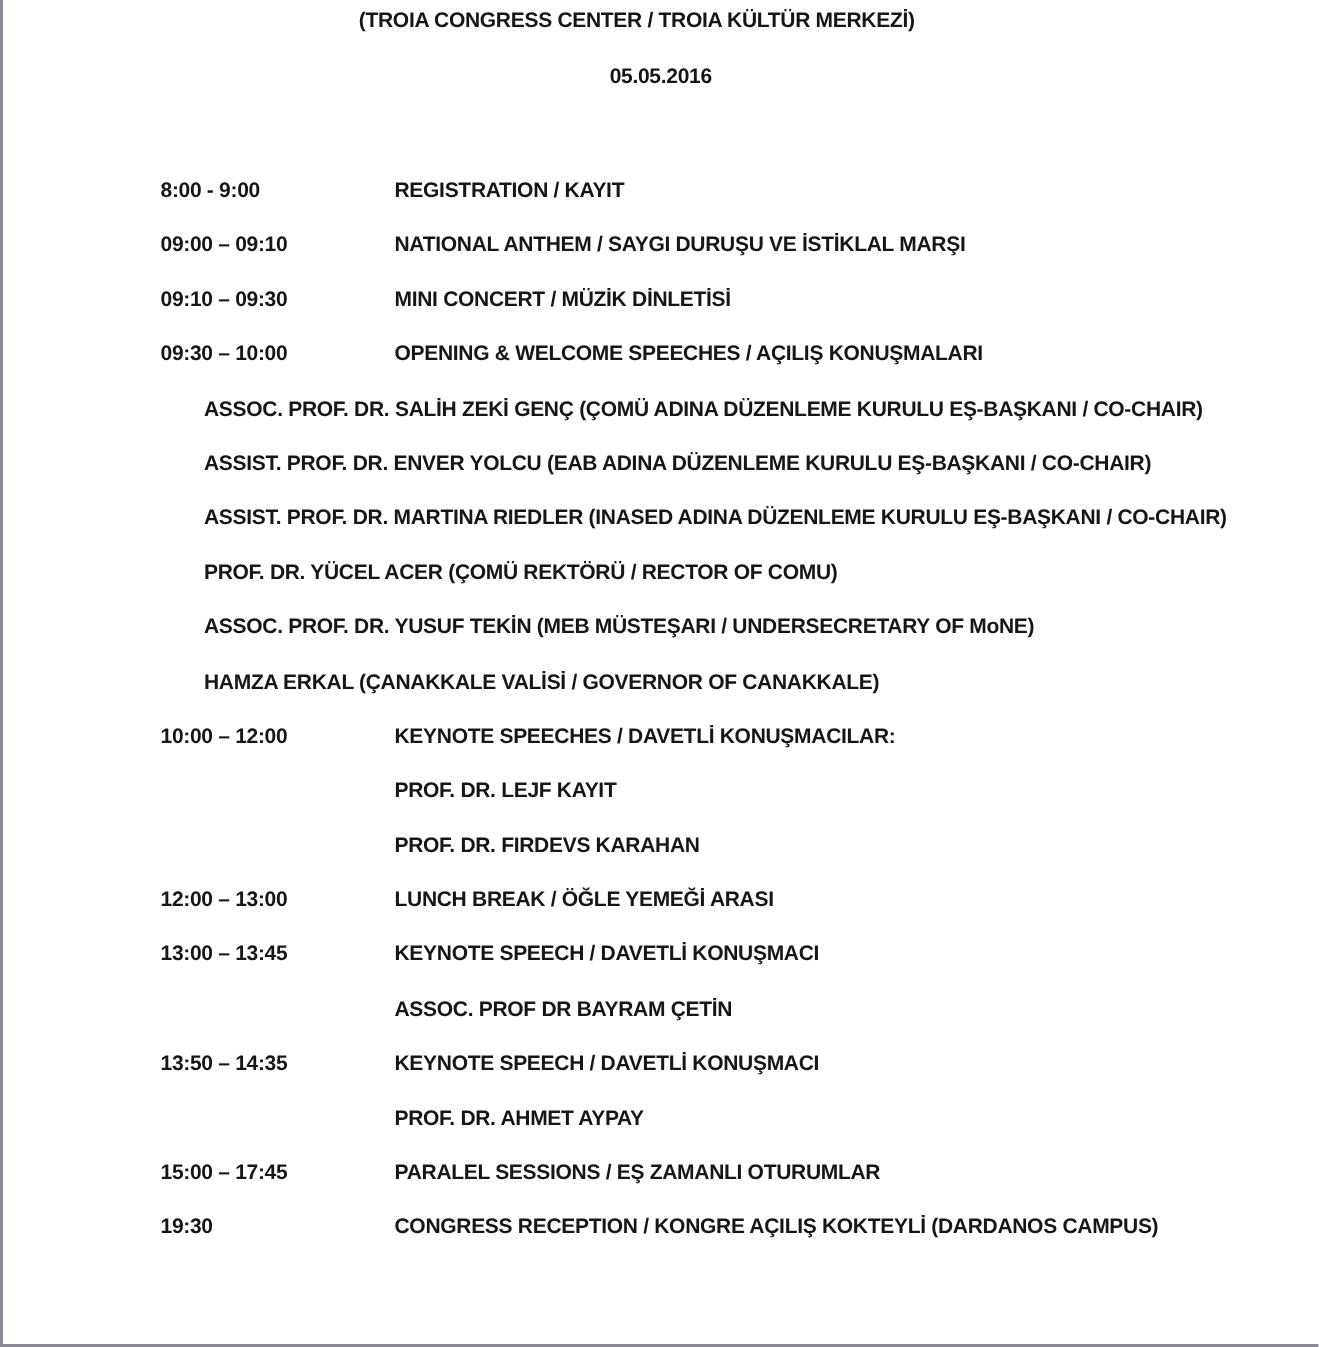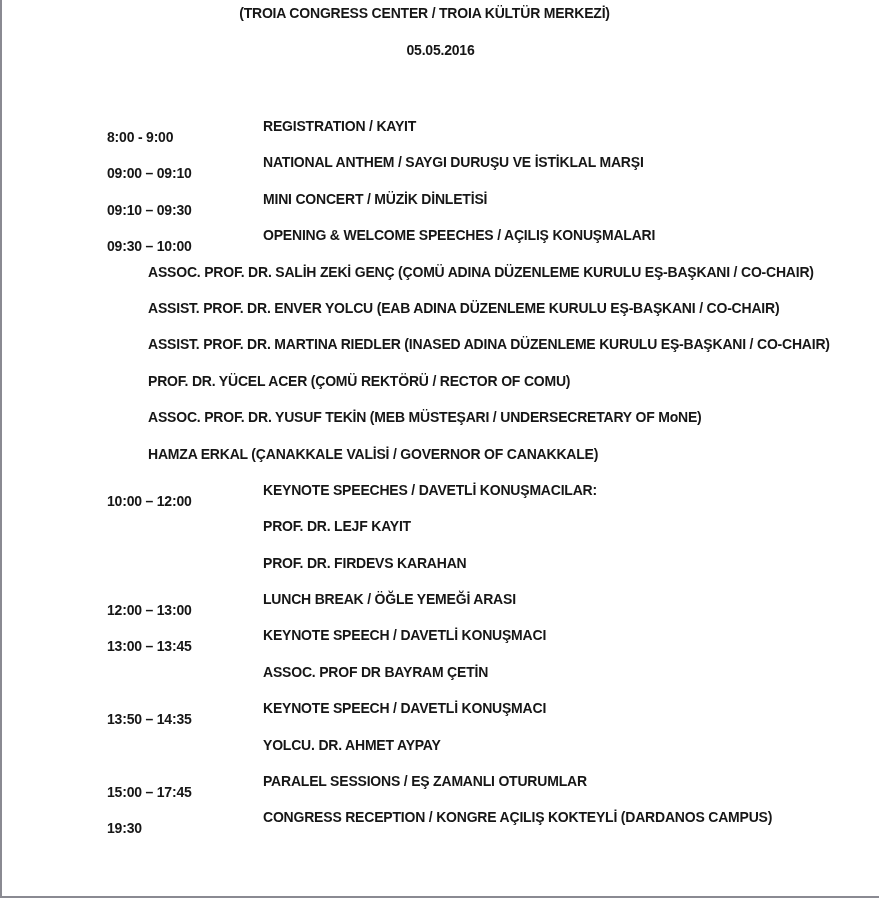"8:00 - 9:00" .row .time { top: 11px -> 0 }
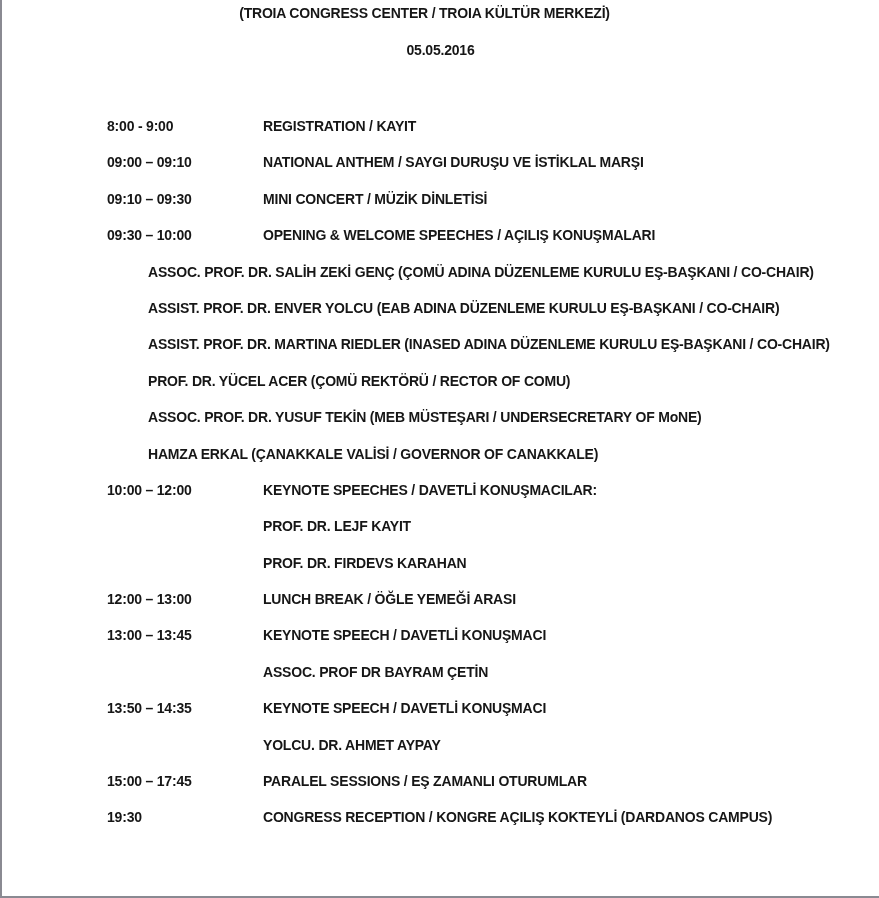"ASSOC. PROF. DR. SALİH ZEKİ" .row.indent1 .text { left: 148px -> 136px }
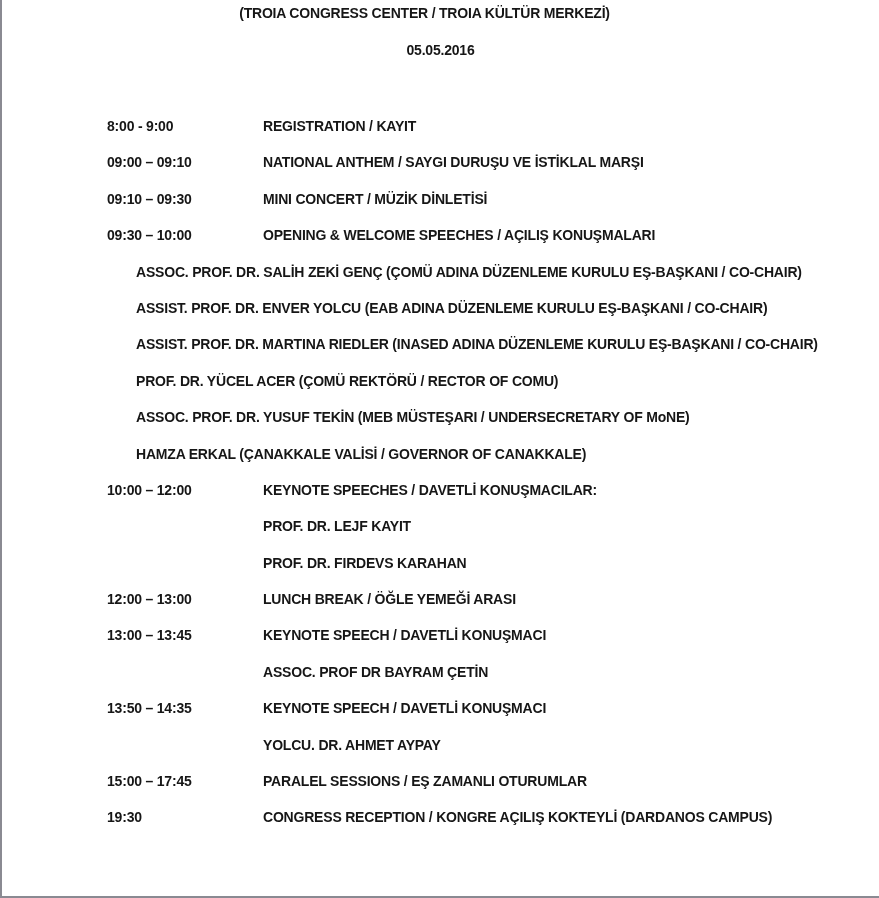"YOLCU. DR. AHMET AYPAY" span.text { text: YOLCU -> PROF }
